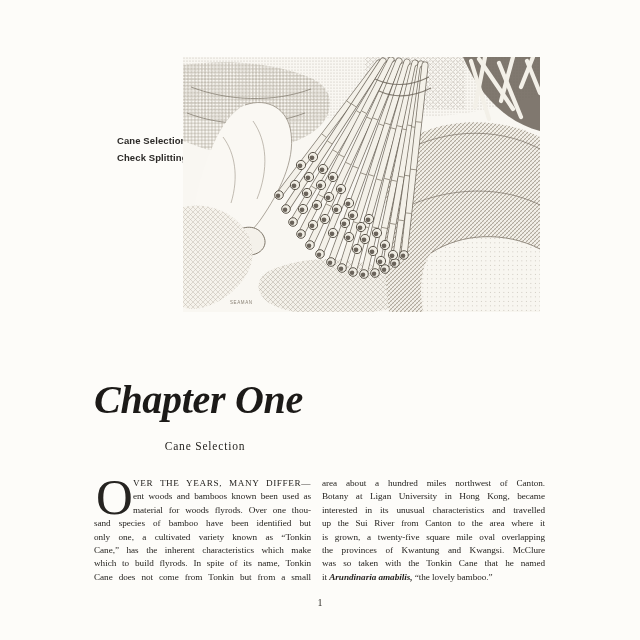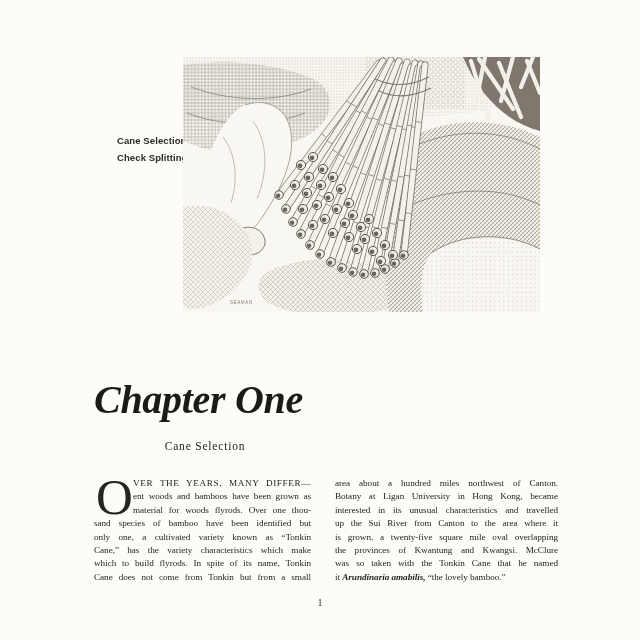"area about a hundred miles" .col.right { margin-left: 13px -> none }
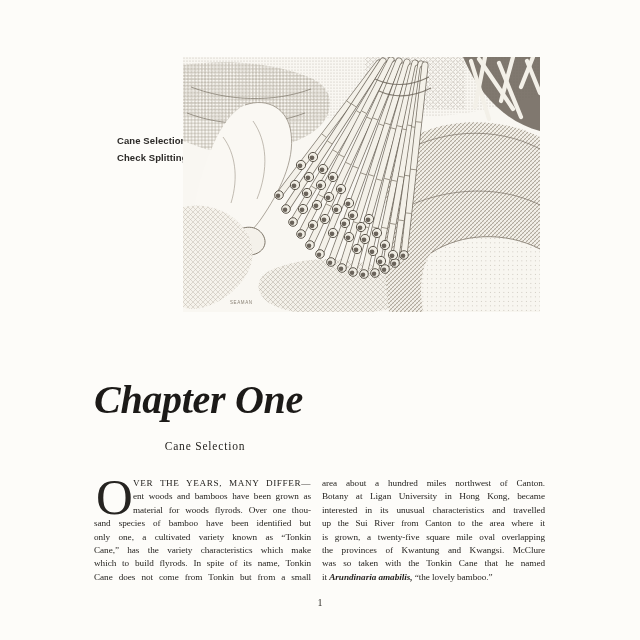"ent woods and bamboos have" div.bl { text: have been grown -> known been used }
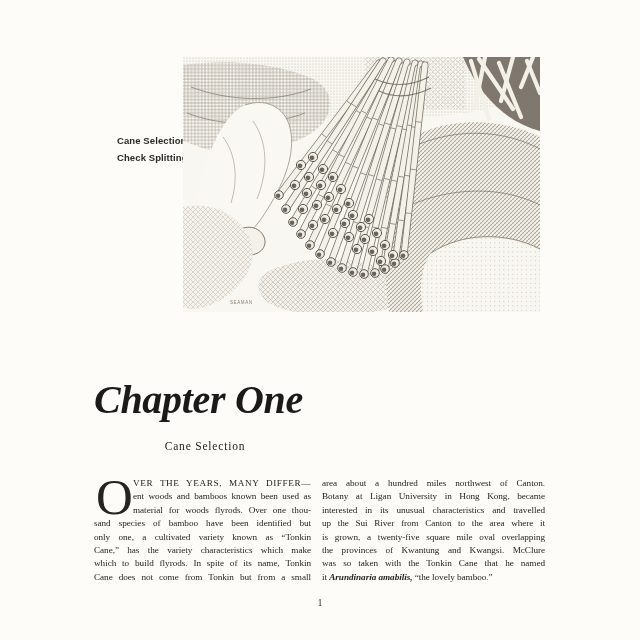"Cane,” has the variety characteristics" div.bl { text: variety -> inherent }
